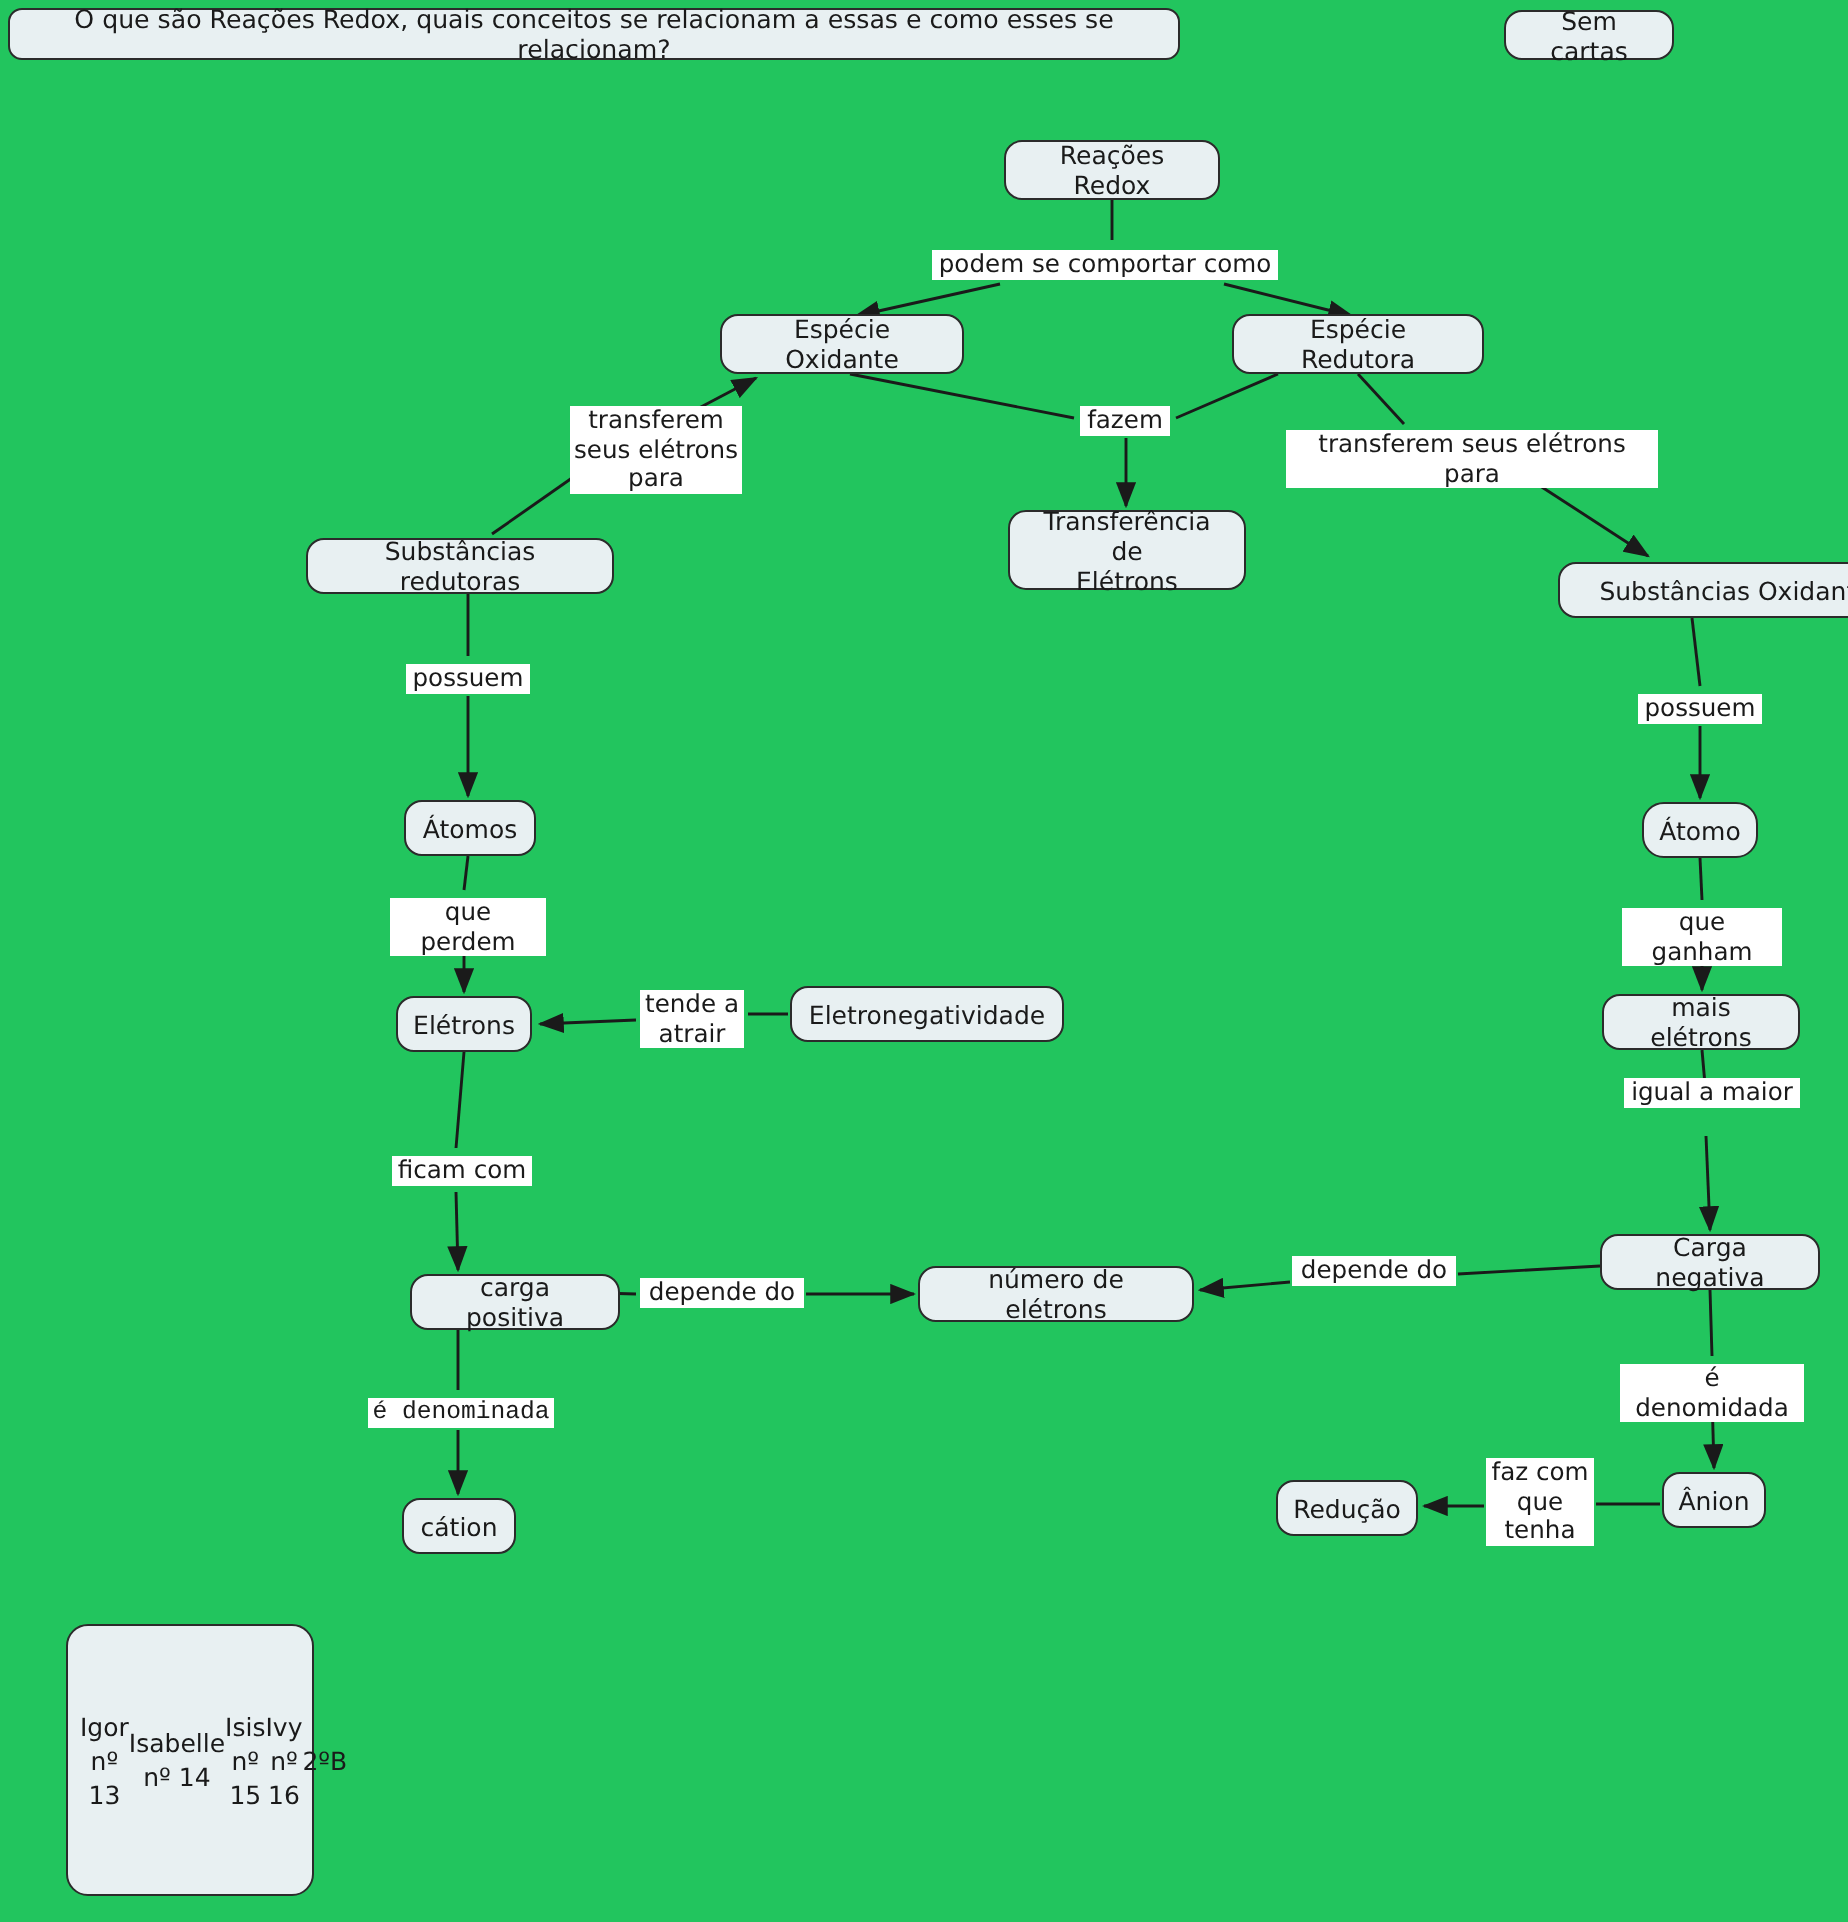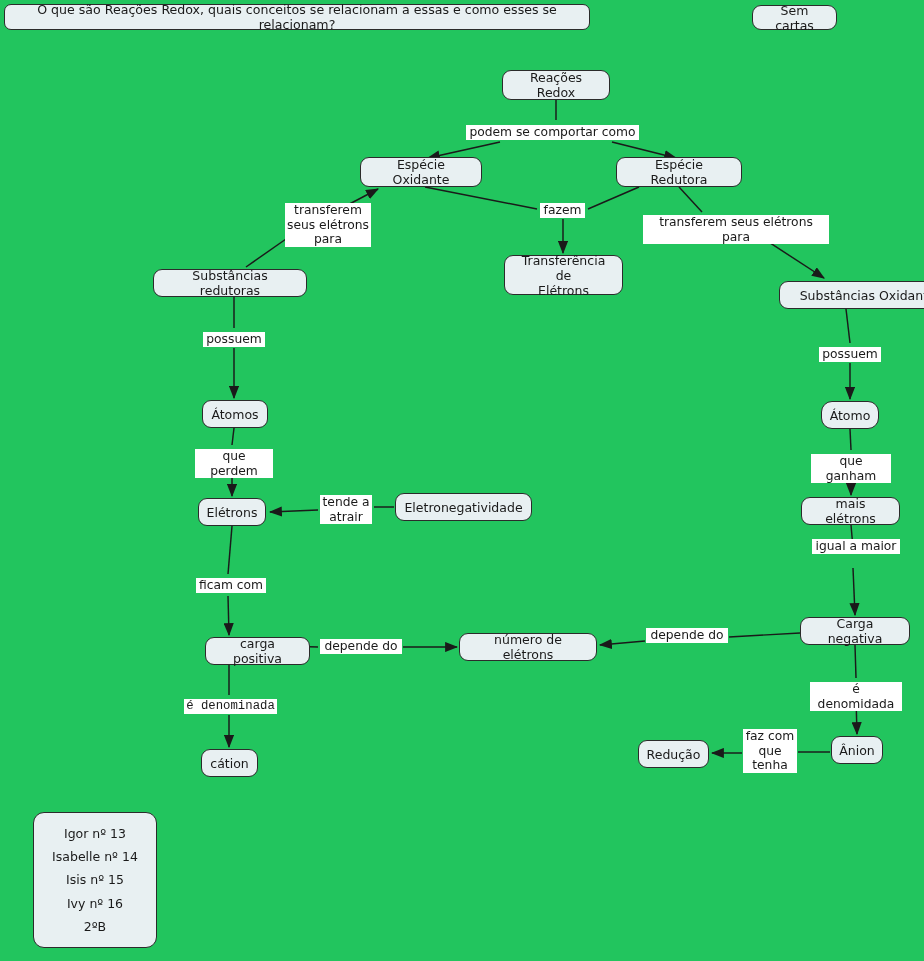"Igor nº 13" .node.roster { flex-direction: column -> row }
